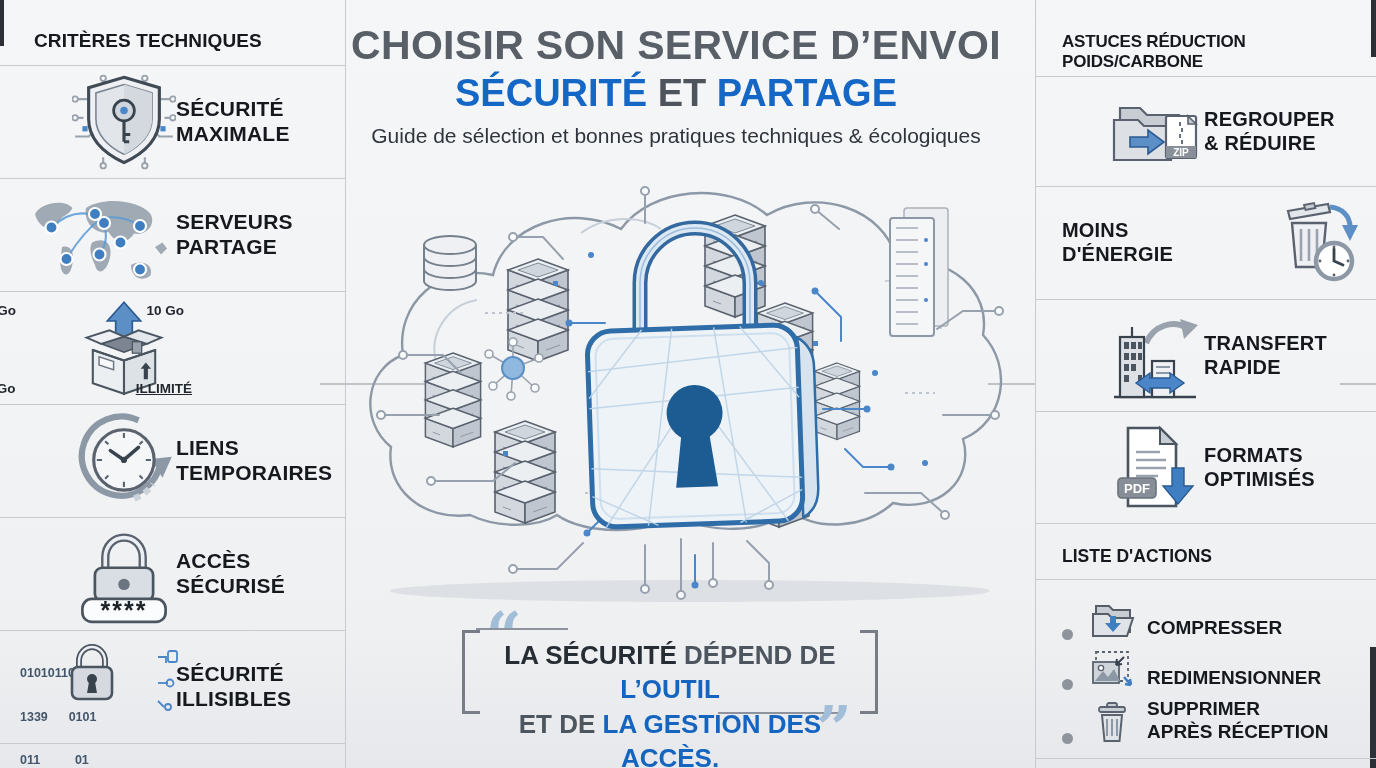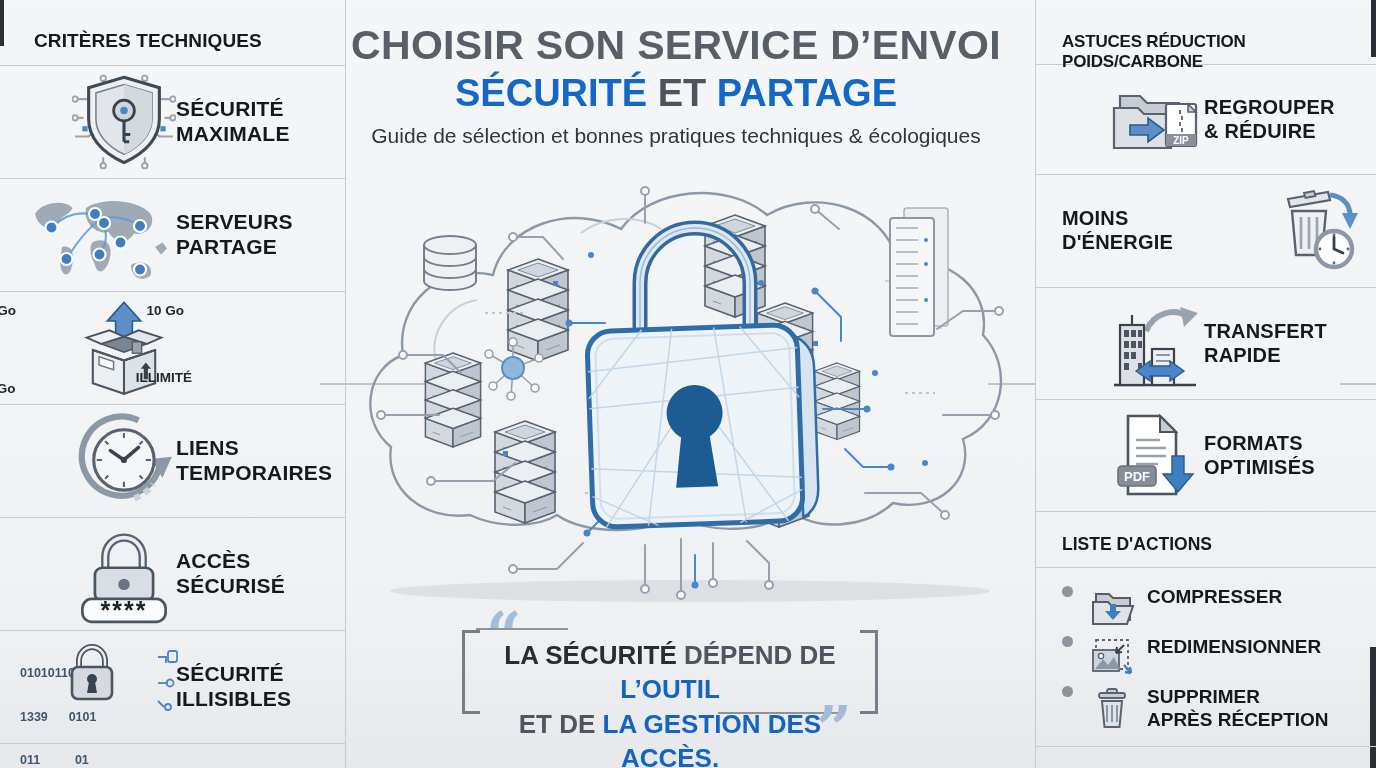"ASTUCES RÉDUCTION POIDS/CARBONE" div.panel-hdr { height: 65px -> 77px }
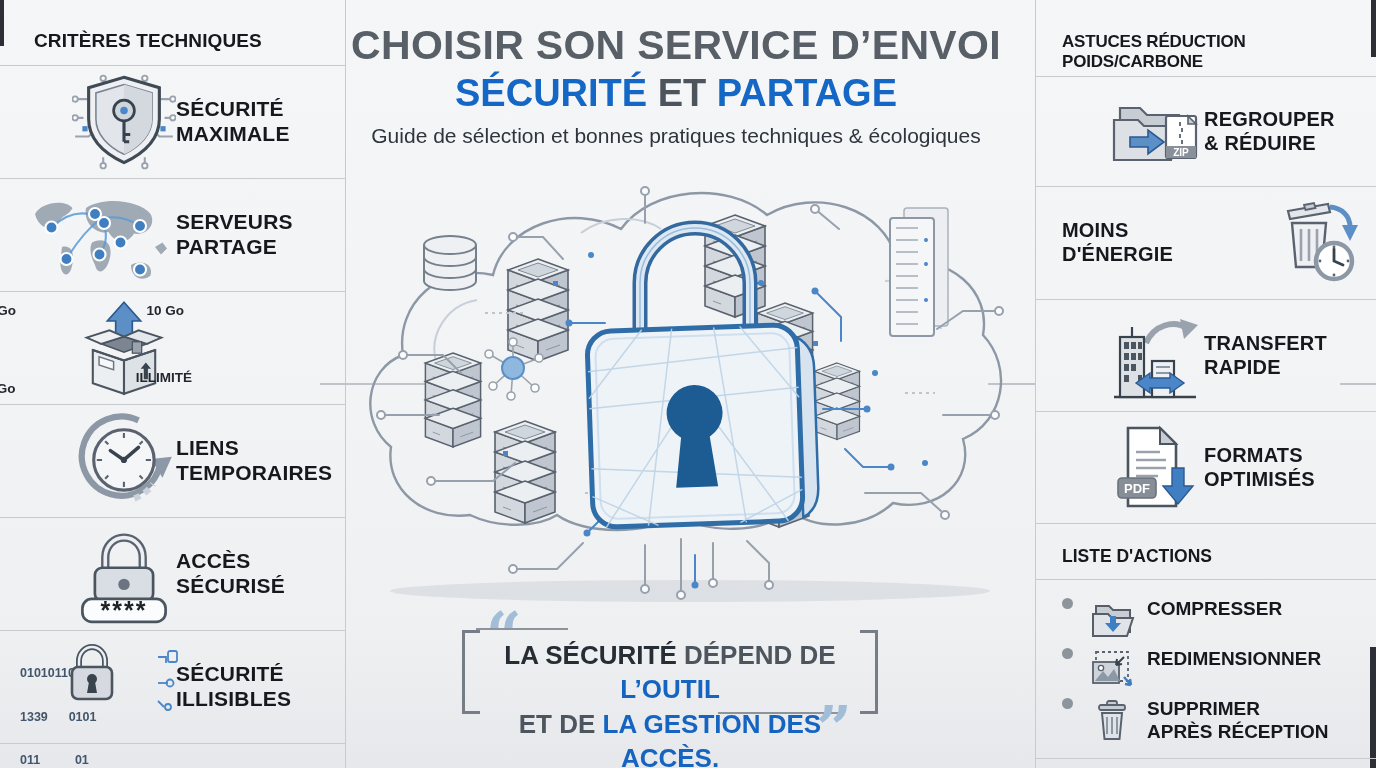"ILLIMITÉ" span.anno { bottom: 15px -> 4px; text-decoration: none -> underline }
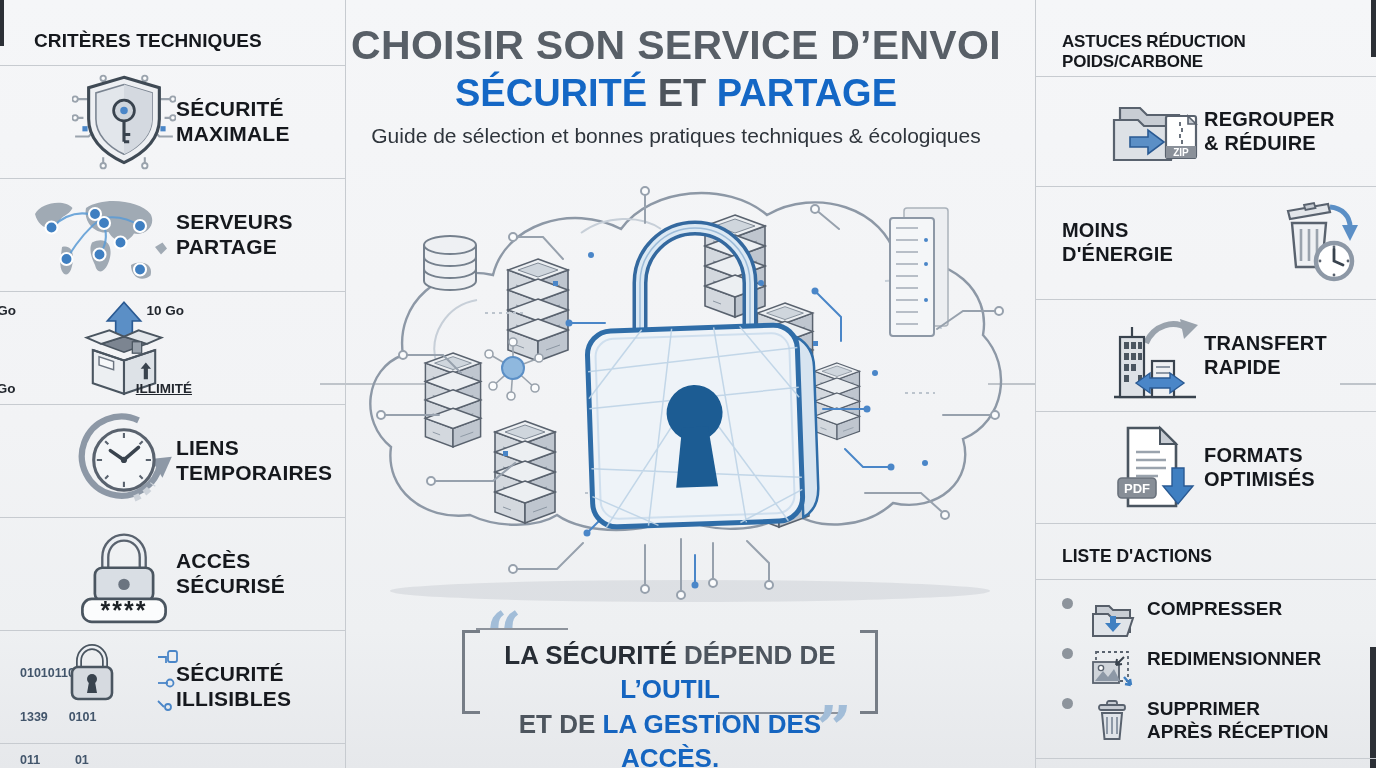"COMPRESSER" .act { align-items: flex-start -> flex-end }
